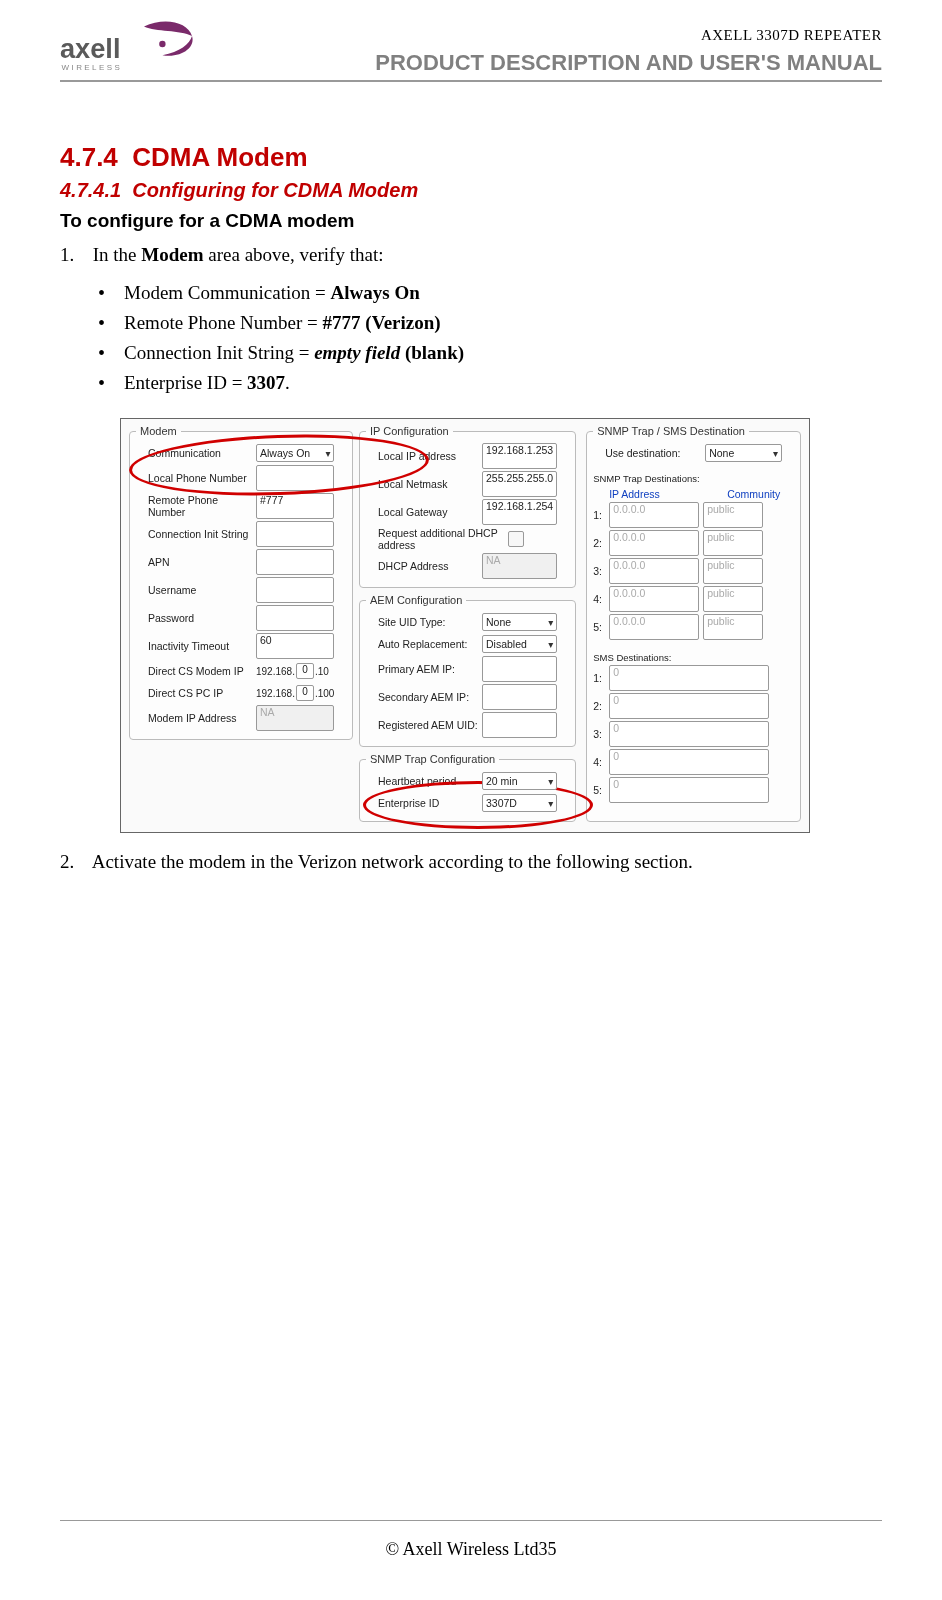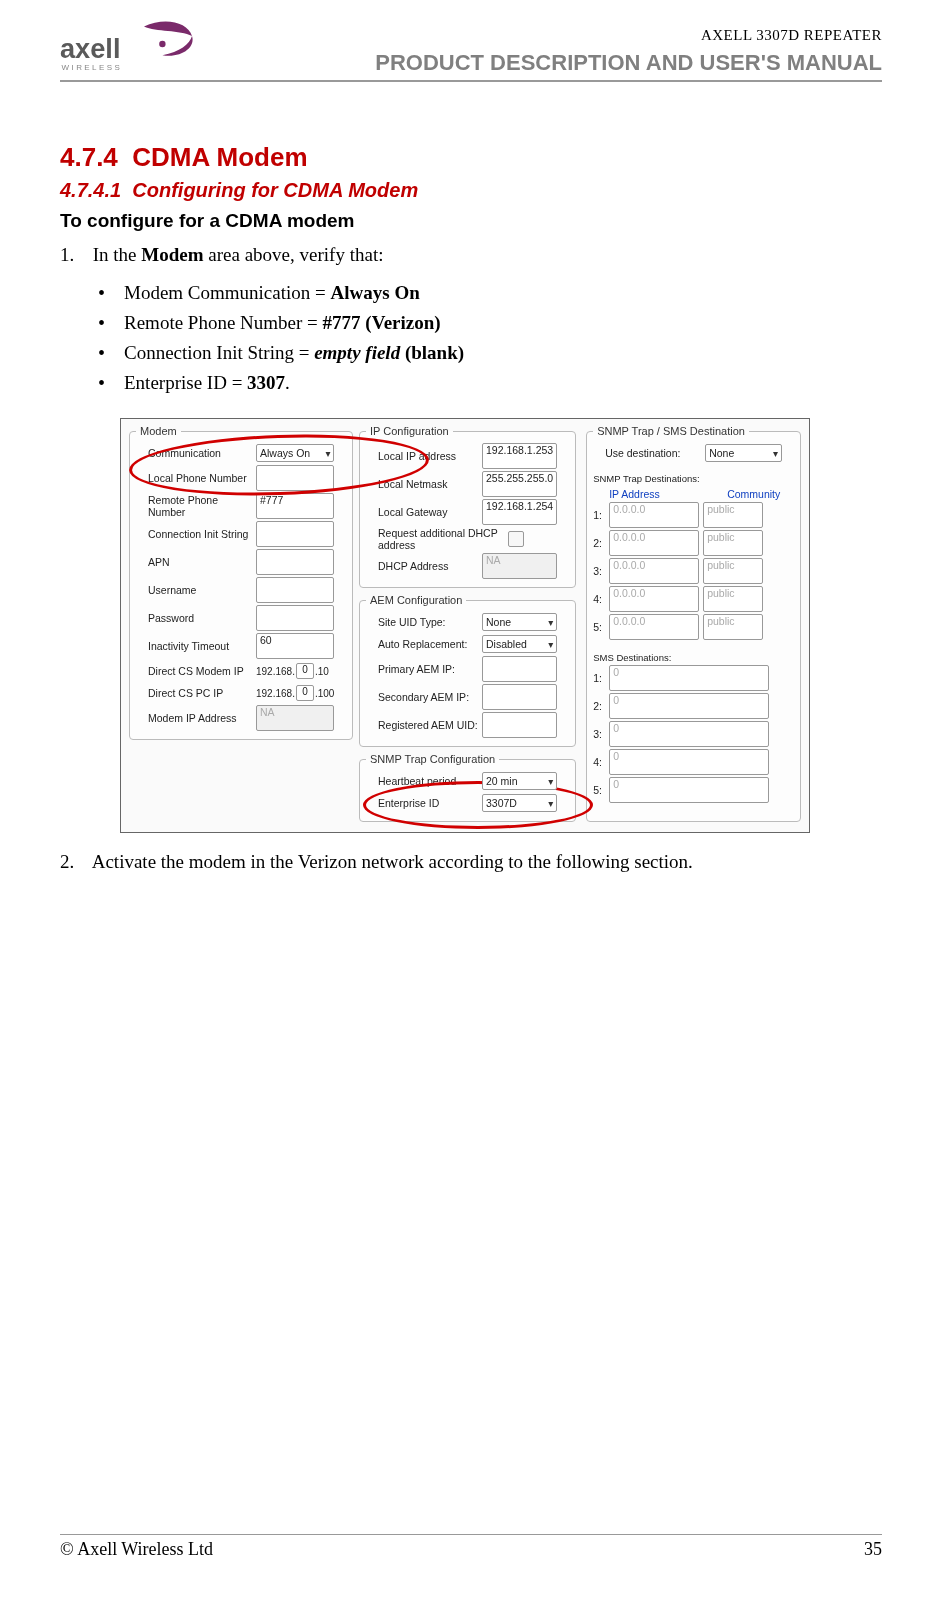"© Axell Wireless Ltd" .footer { justify-content: space-between -> center; padding-top: 4px -> 18px }
